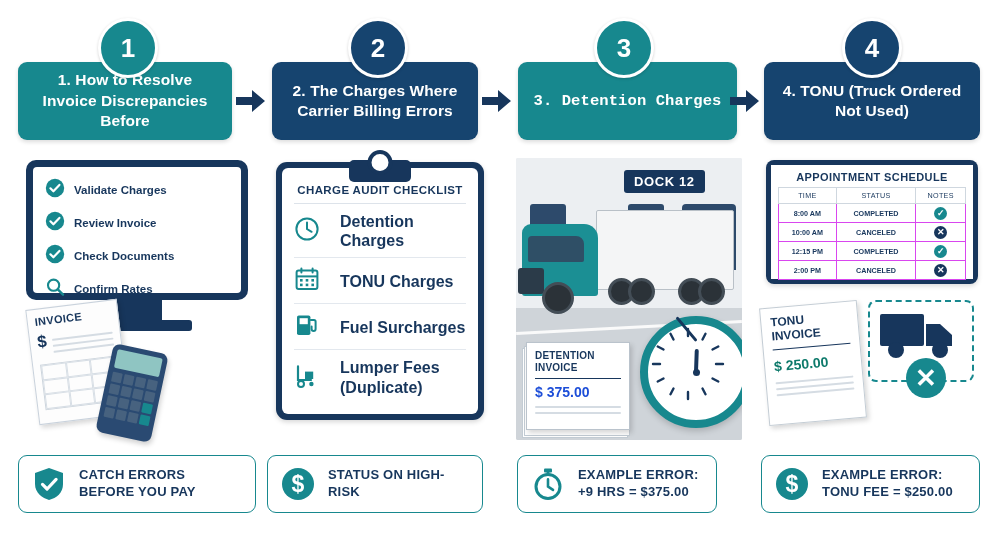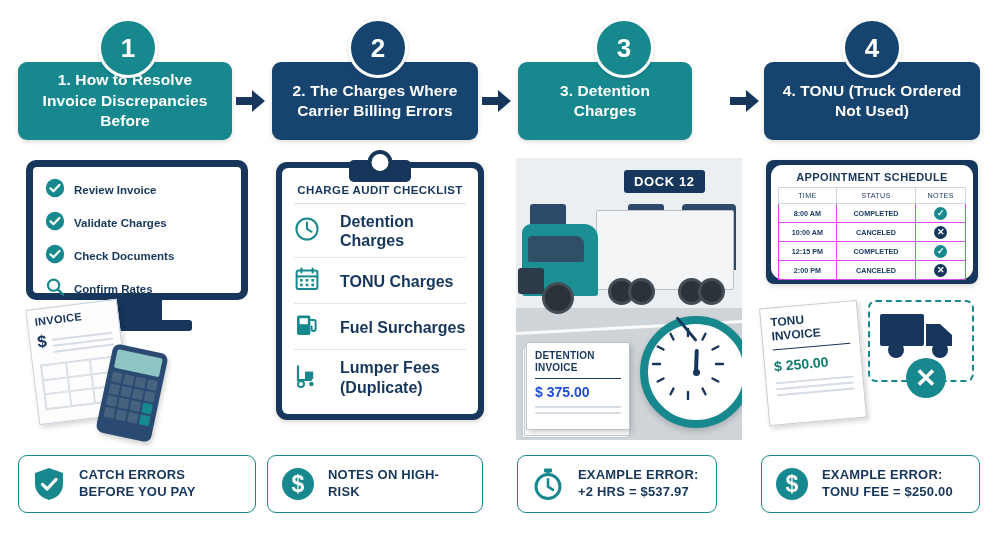"3. Detention Charges" div.col-hdr { font-family: none -> Liberation Mono, monospace; width: 174px -> 219px }
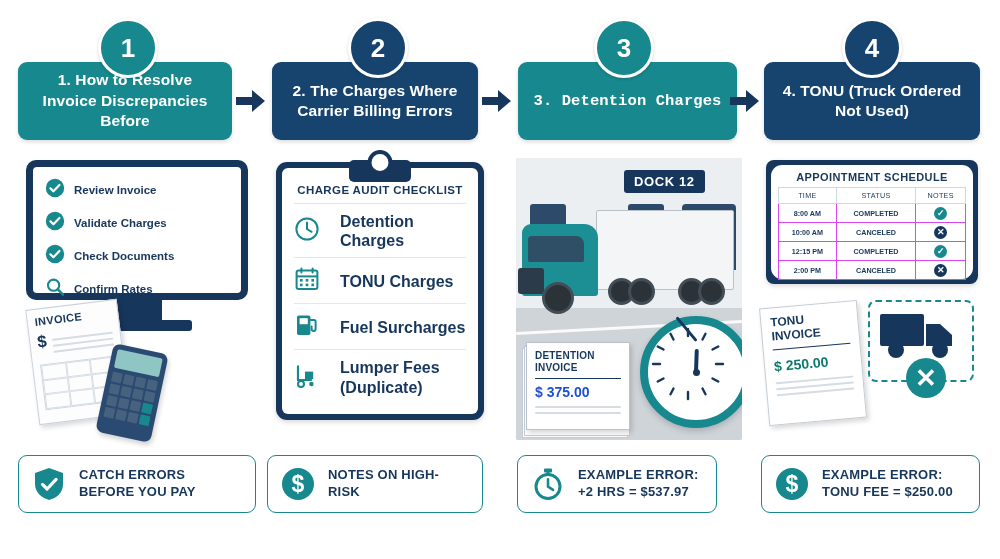"APPOINTMENT SCHEDULE" .appt-inner { border-radius: 11px -> 0 }
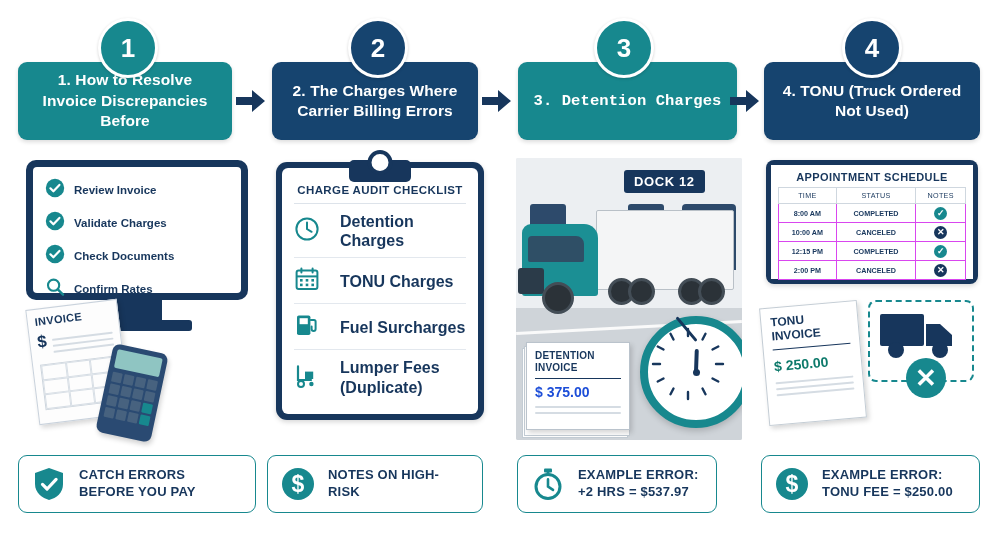"Review Invoice" div.mrow { order: before "Validate Charges" -> after "Validate Charges" }
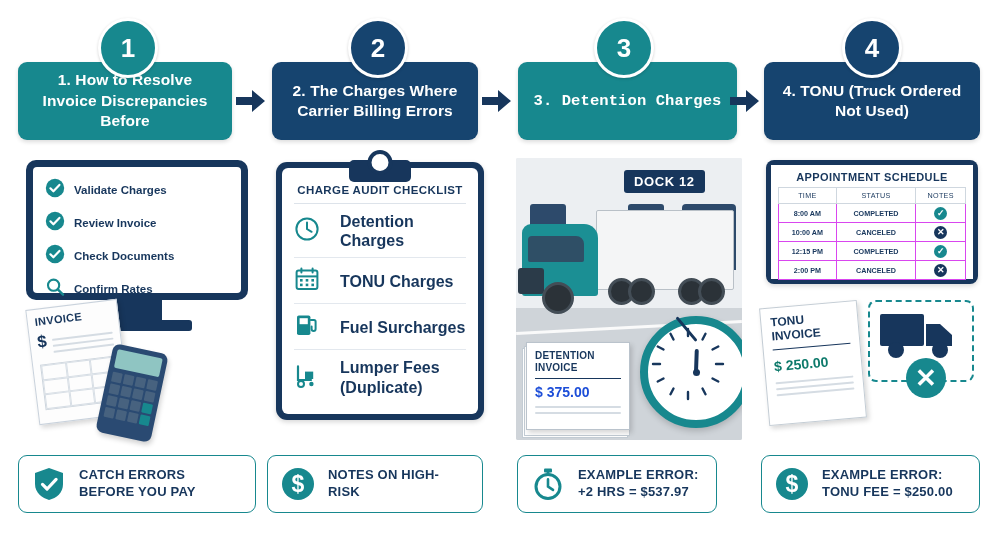"NOTES ON HIGH-RISK" span { text: NOTES -> STATUS }
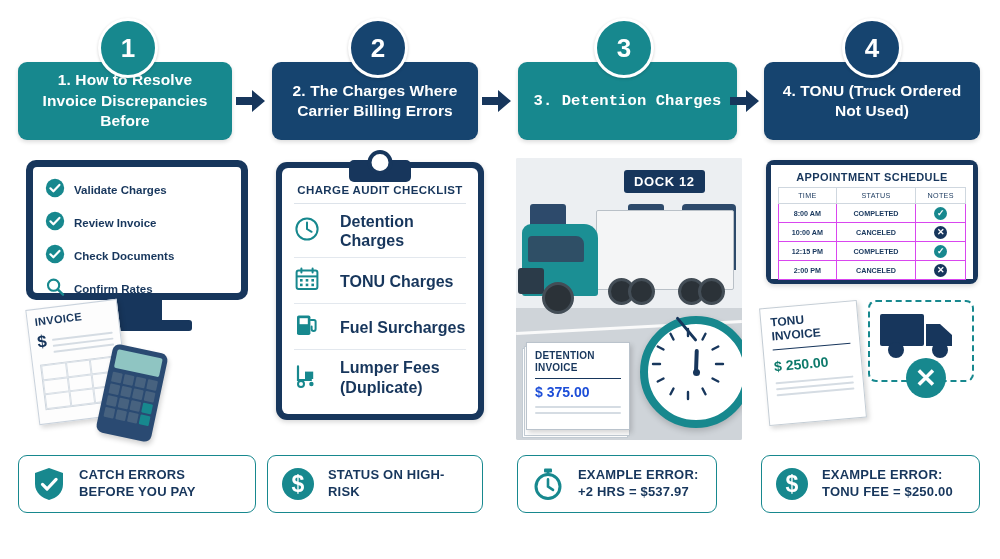"+2 HRS = $537.97" span { text: +2 HRS = $537.97 -> +9 HRS = $375.00 }
